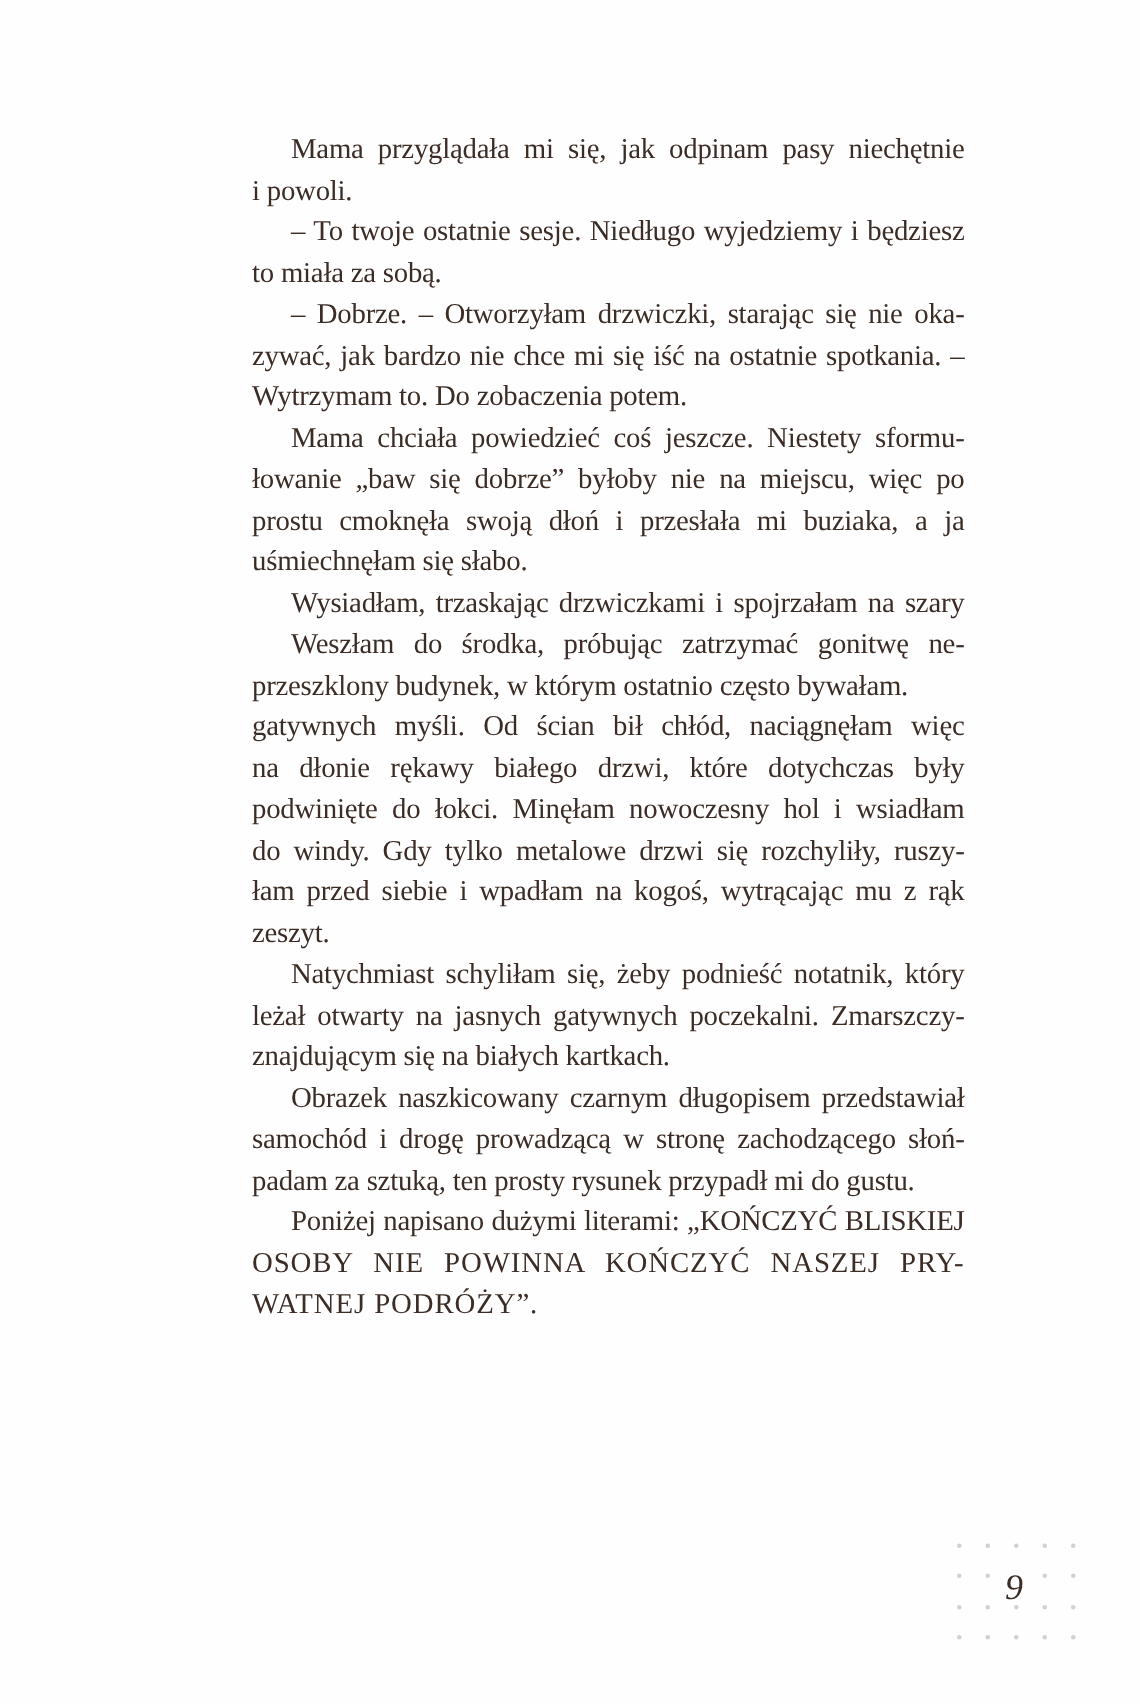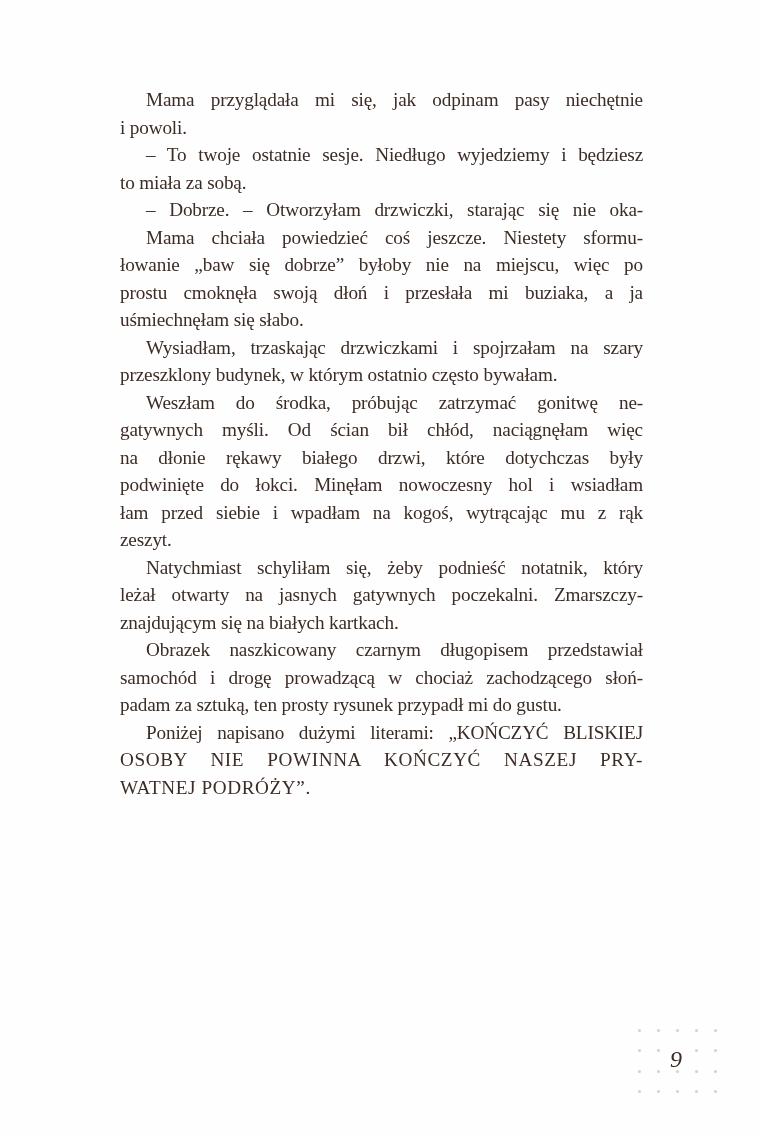"Mama przyglądała mi się, jak" .line { margin-left: none -> 48px }
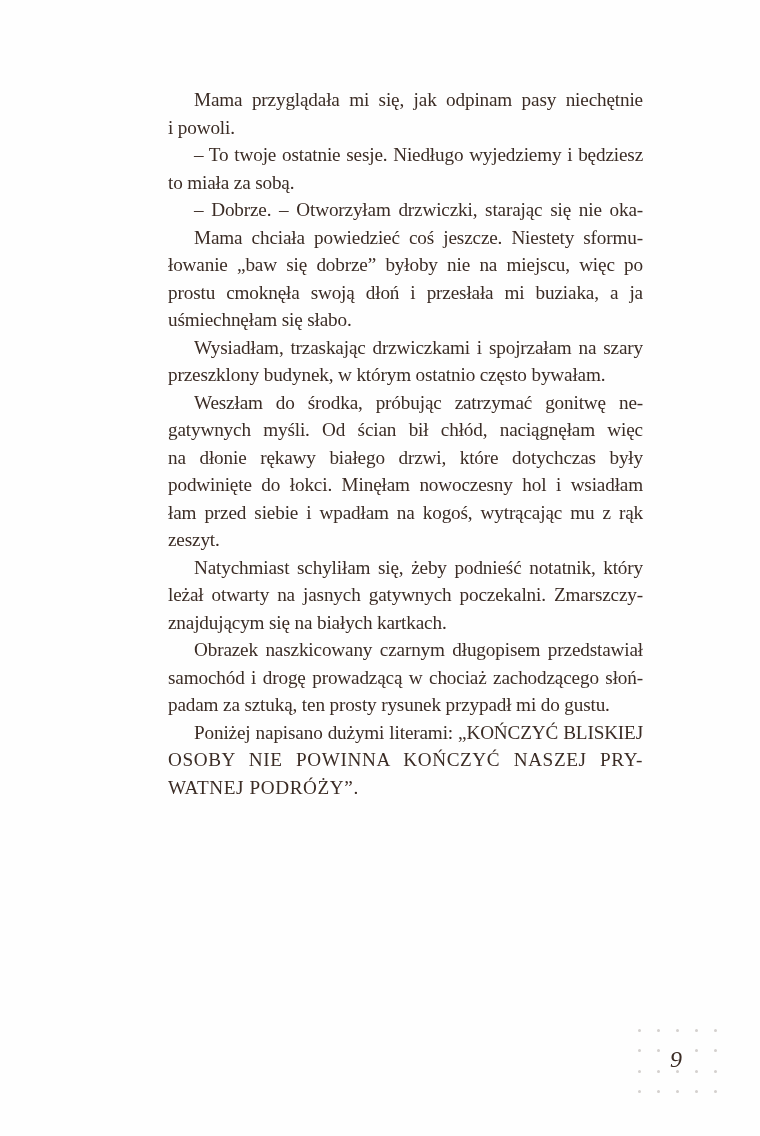"zywać, jak bardzo nie chce" span.line { html: none -> <span>zywać, jak bardzo nie chce mi się iść na ostatnie spotkania. –</span> }
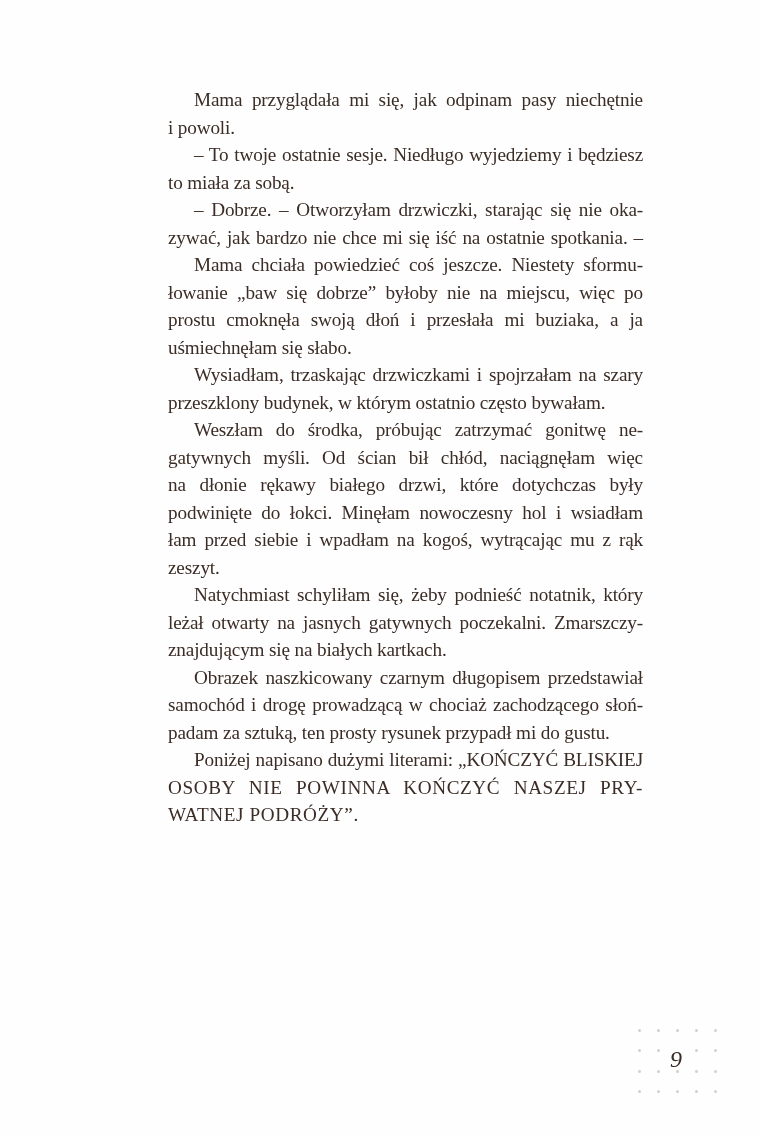"Wytrzymam to. Do zobaczenia potem." span.line { html: none -> <span>Wytrzymam to. Do zobaczenia potem.</span> }
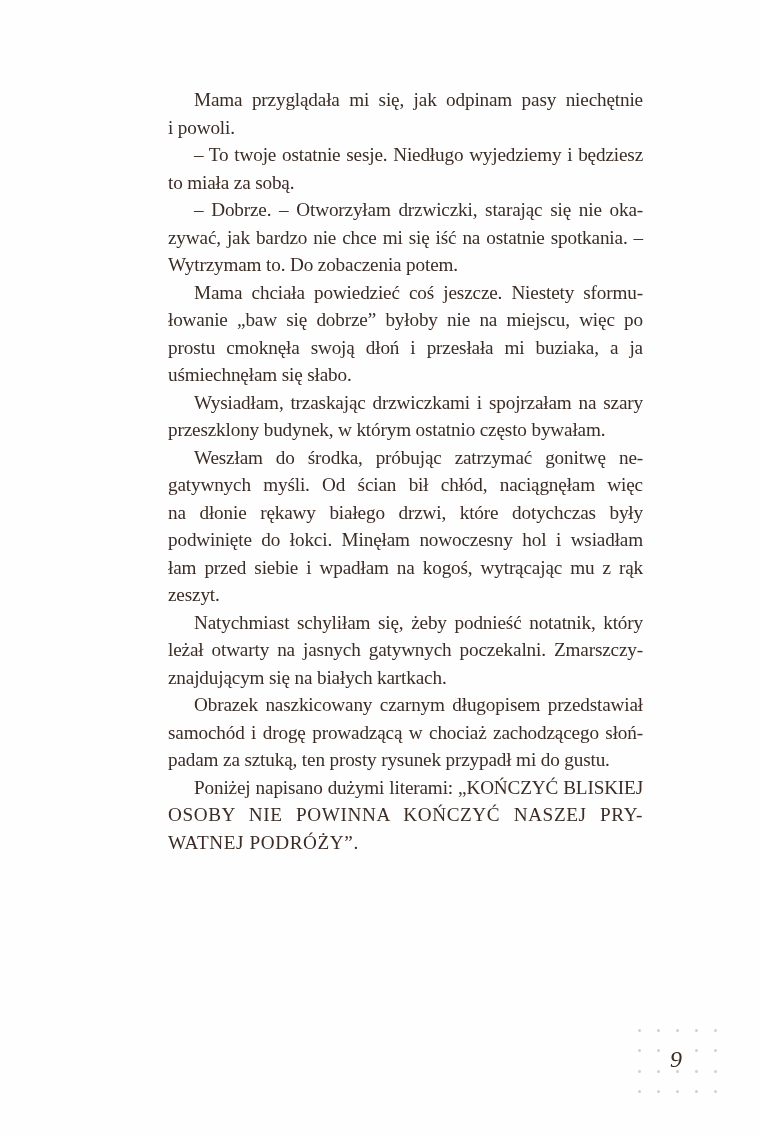"przeszklony budynek, w którym ostatnio" span.line { order: before "Weszłam do środka, próbując zatrzymać" -> after "Weszłam do środka, próbując zatrzymać" }
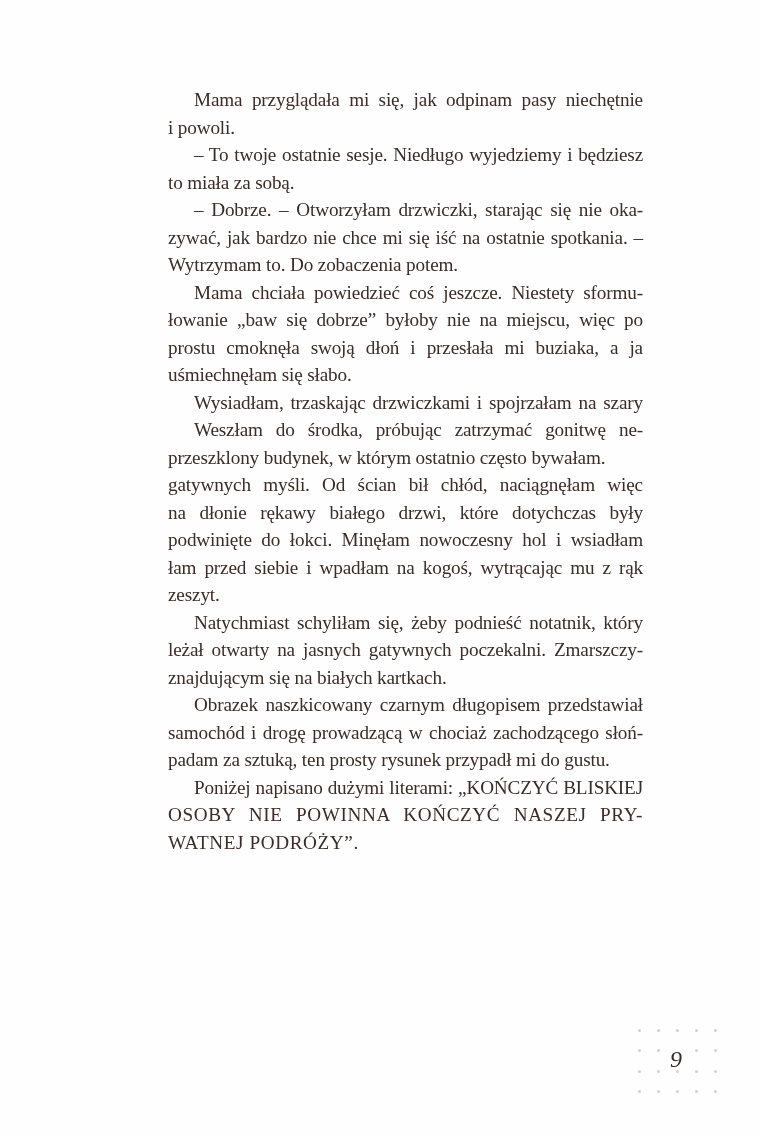"do windy. Gdy tylko metalowe" span.line { html: none -> <span>do windy. Gdy tylko metalowe drzwi się rozchyliły, ruszy-</span> }
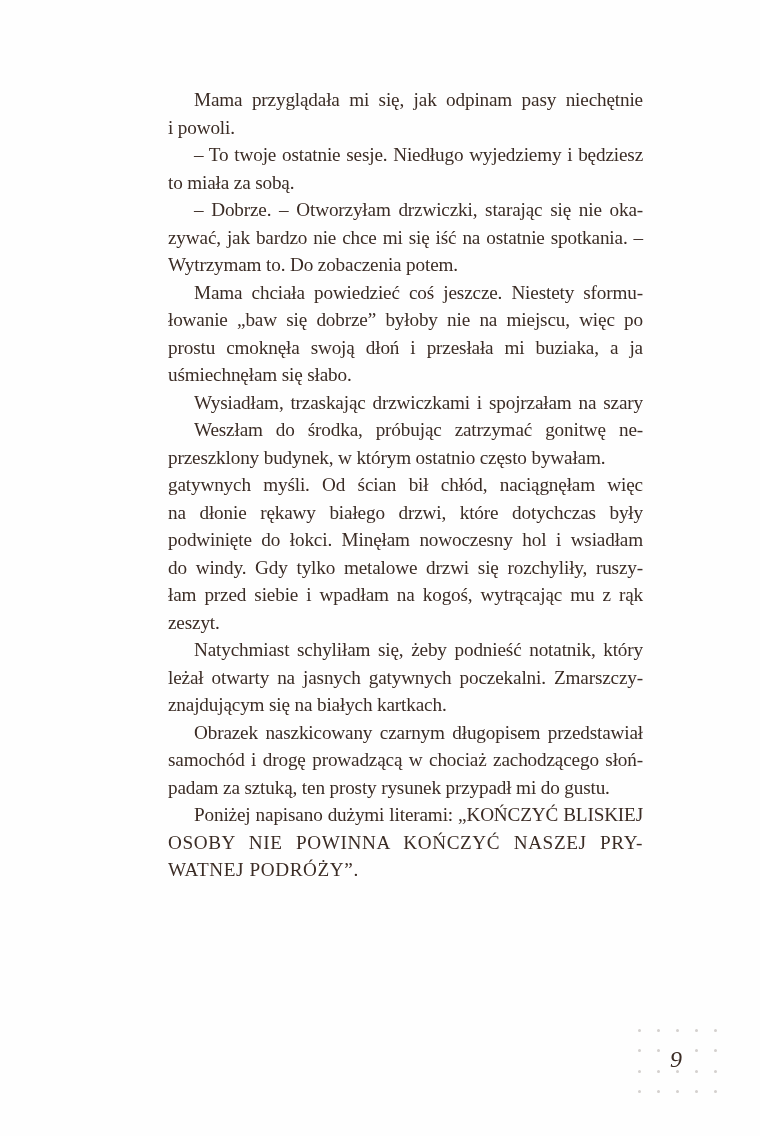"samochód i drogę prowadzącą w" span.line { text: chociaż -> stronę }
